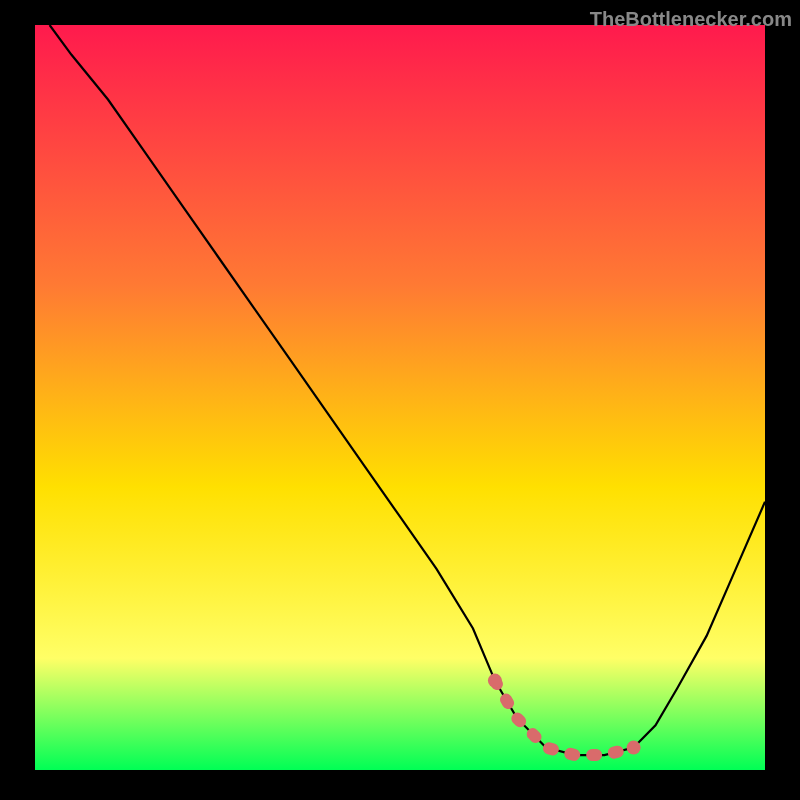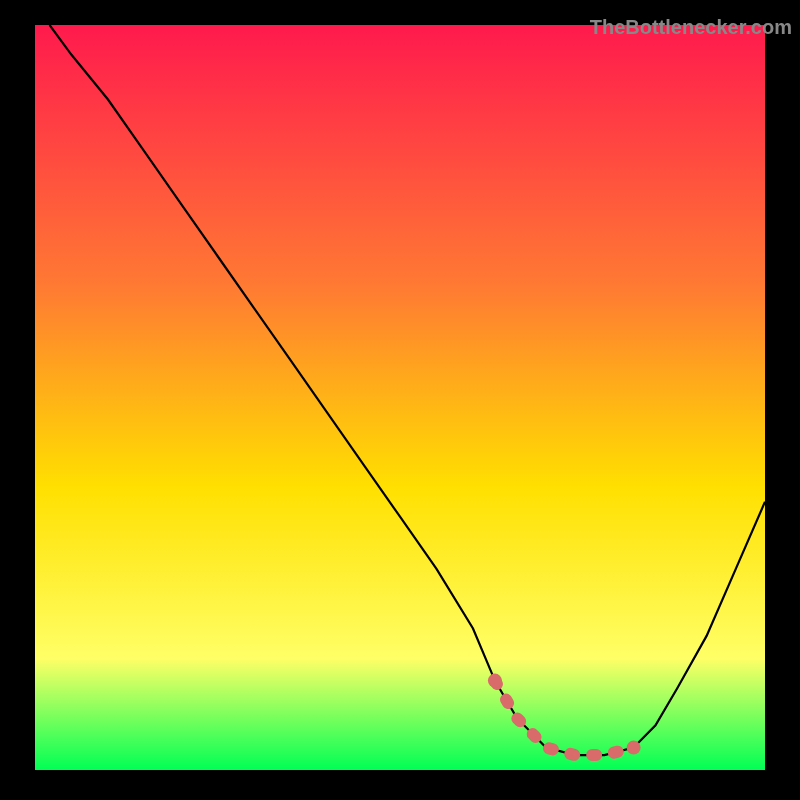"TheBottlenecker.com" .watermark { top: 16px -> 8px }
